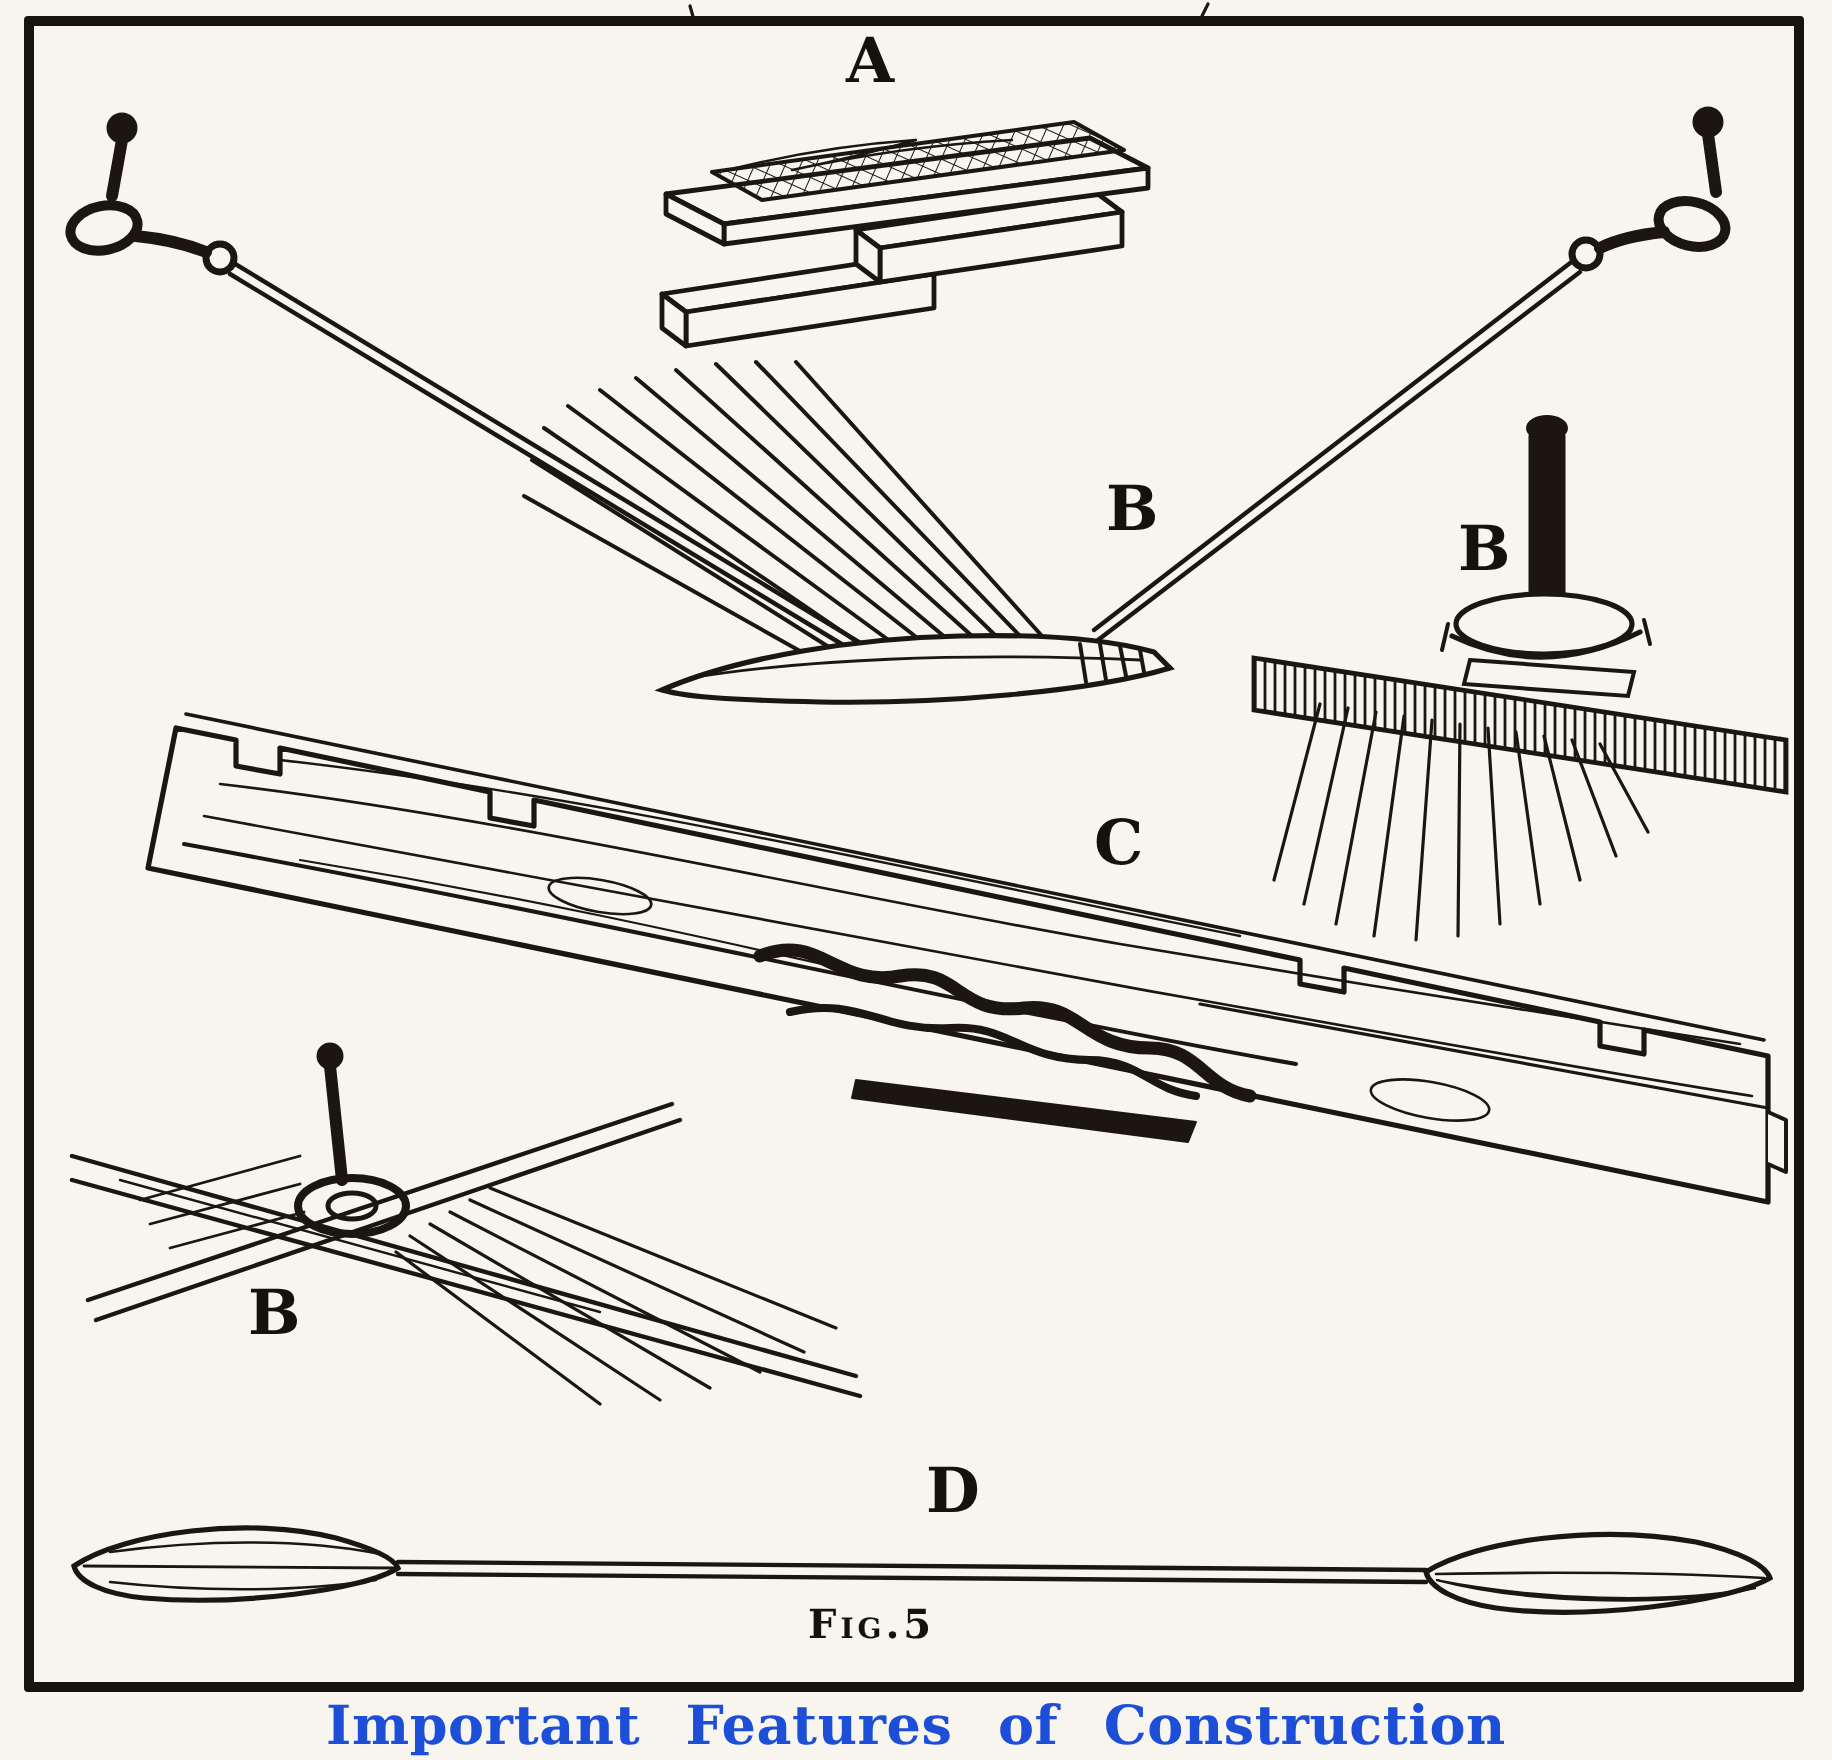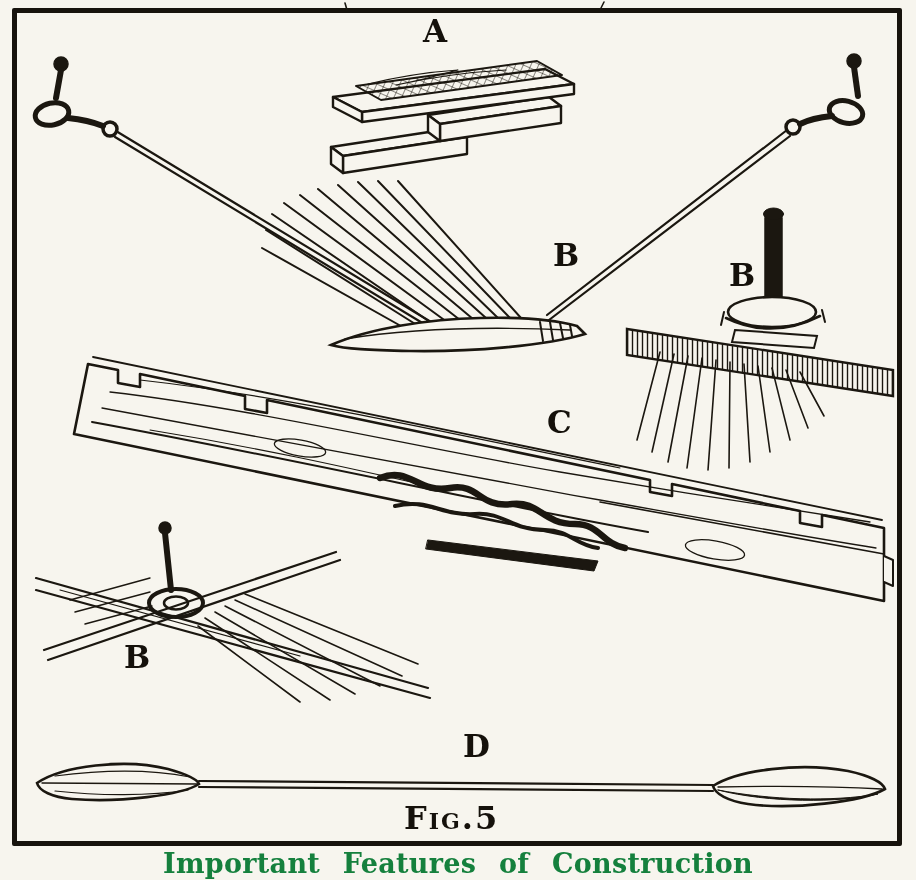"Fig.5" .fig-number { font-size: 32px -> 20px }
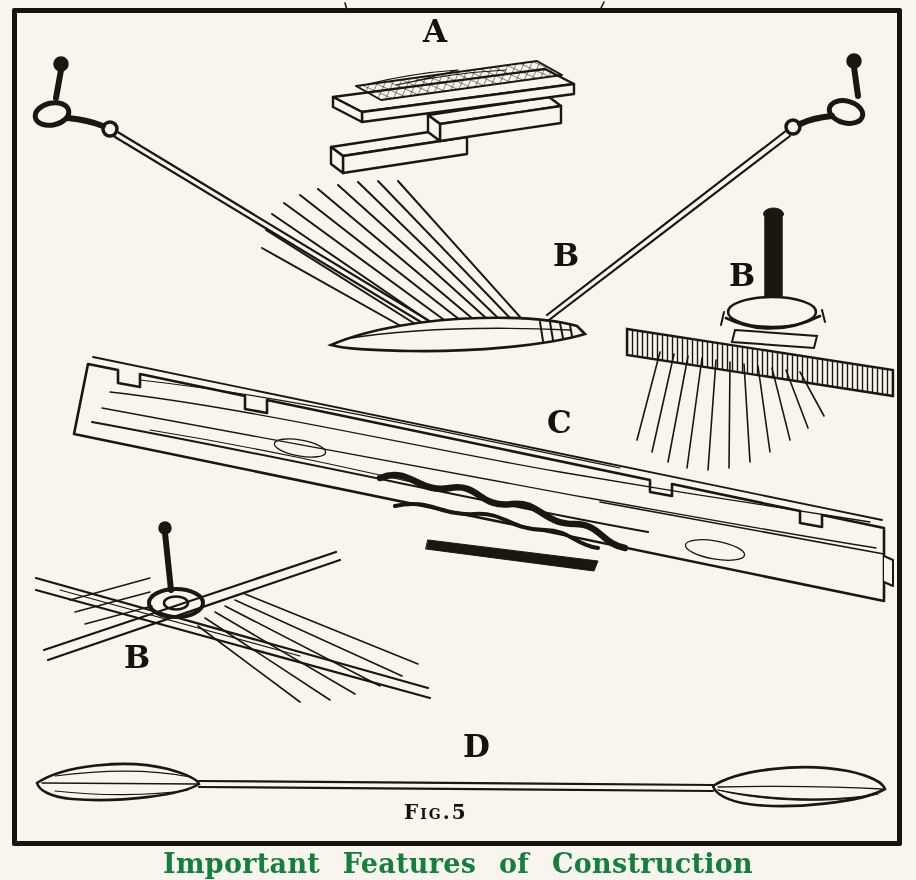"Important Features of Construction" .caption { color: #15803d -> #1d4ed8 }
